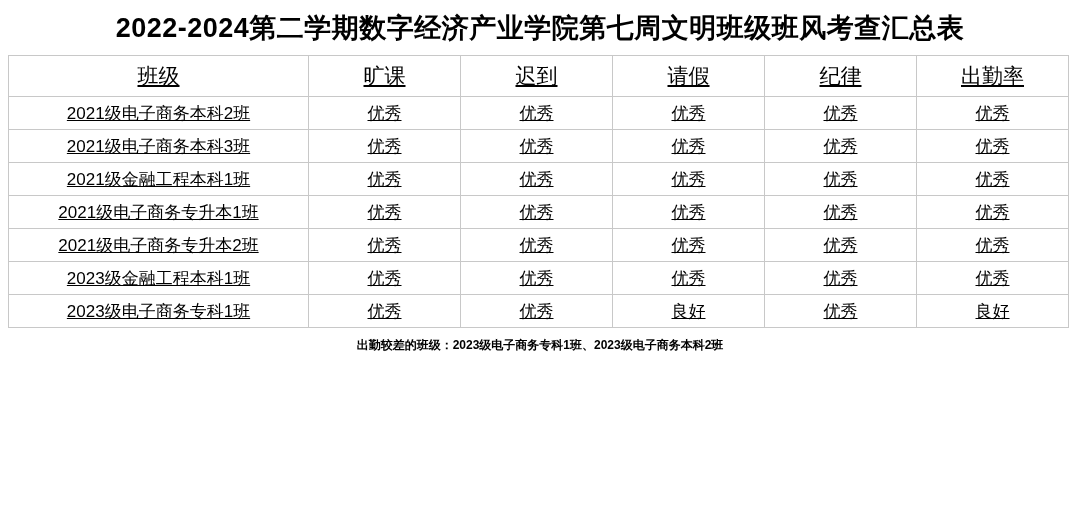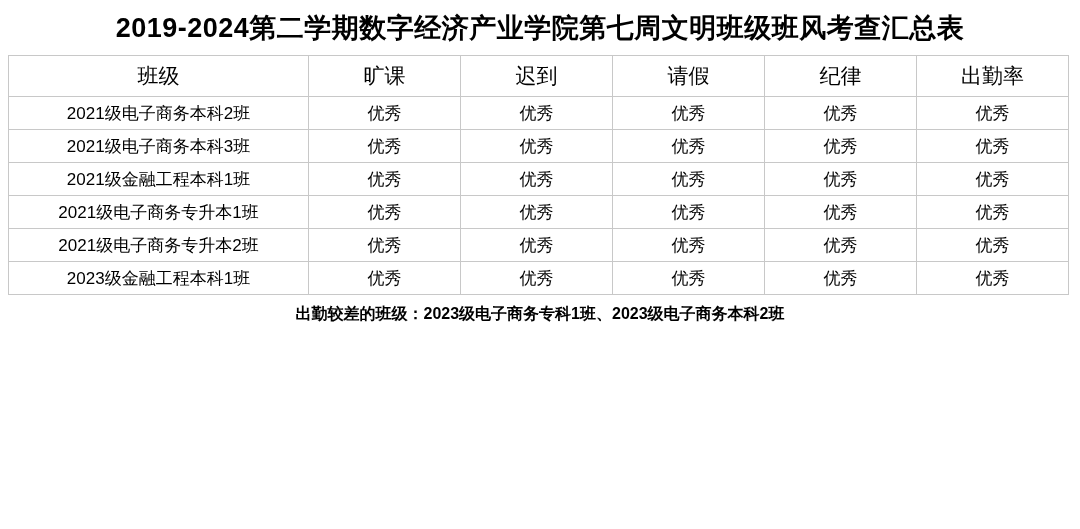"2019-2024第二学期数字经济产业学院第七周文明班级班风考查汇总表" div.title { text: 2019-2024 -> 2022-2024 }
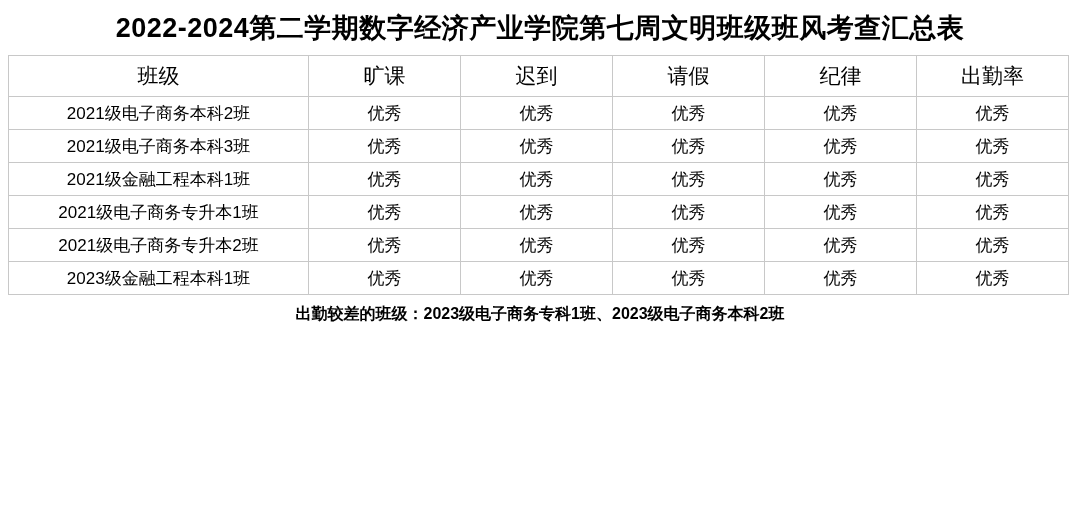"班级" table.grid { text-decoration: none -> underline }
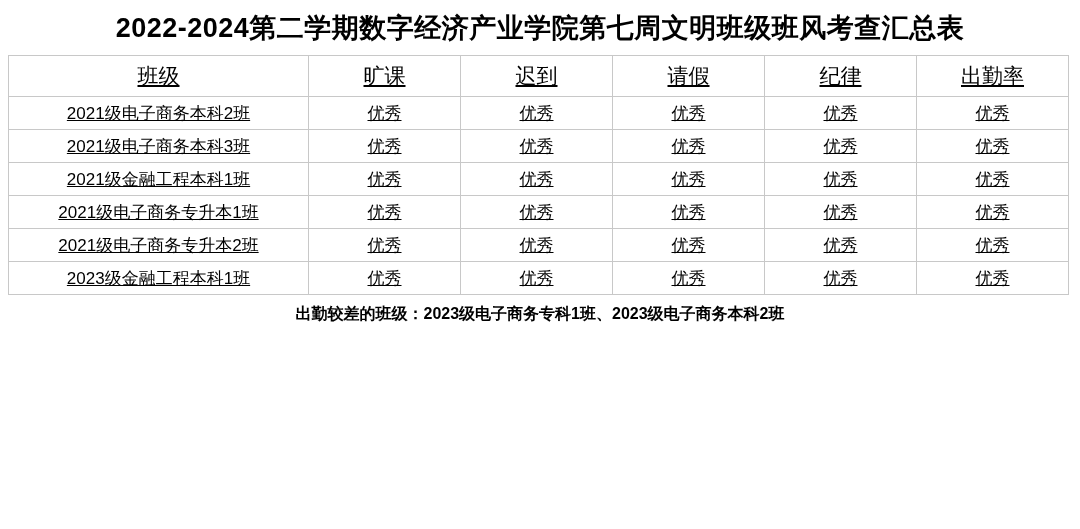"2023级电子商务专科1班" tr { html: none -> <tr> <td>2023级电子商务专科1班</td> <td>优秀</td> <td>优秀</td> <td>良好</td> <td>优秀</td> <td>良好</td> </tr> }
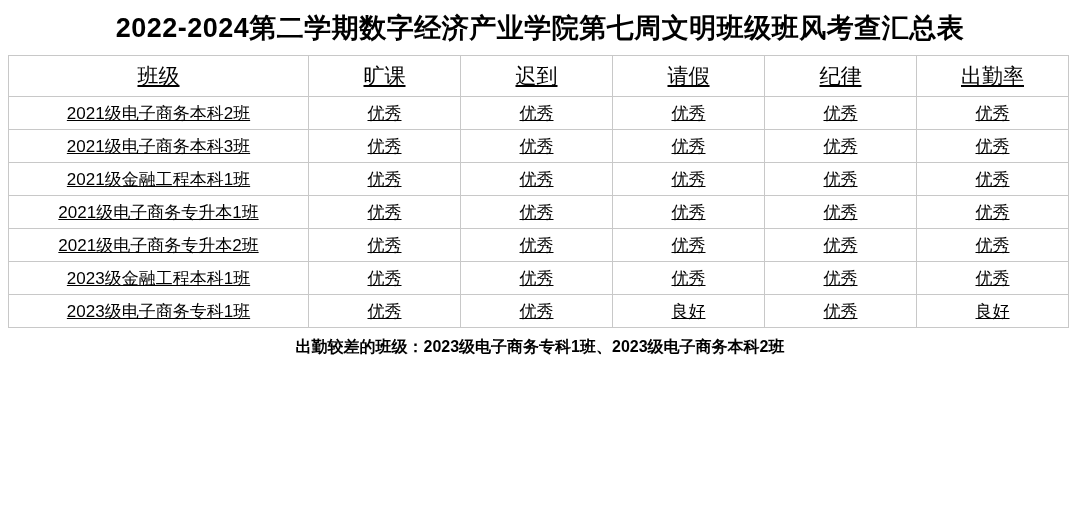"出勤较差的班级：2023级电子商务专科1班、2023级电子商务本科2班" .footer { font-size: 16px -> 12px }
